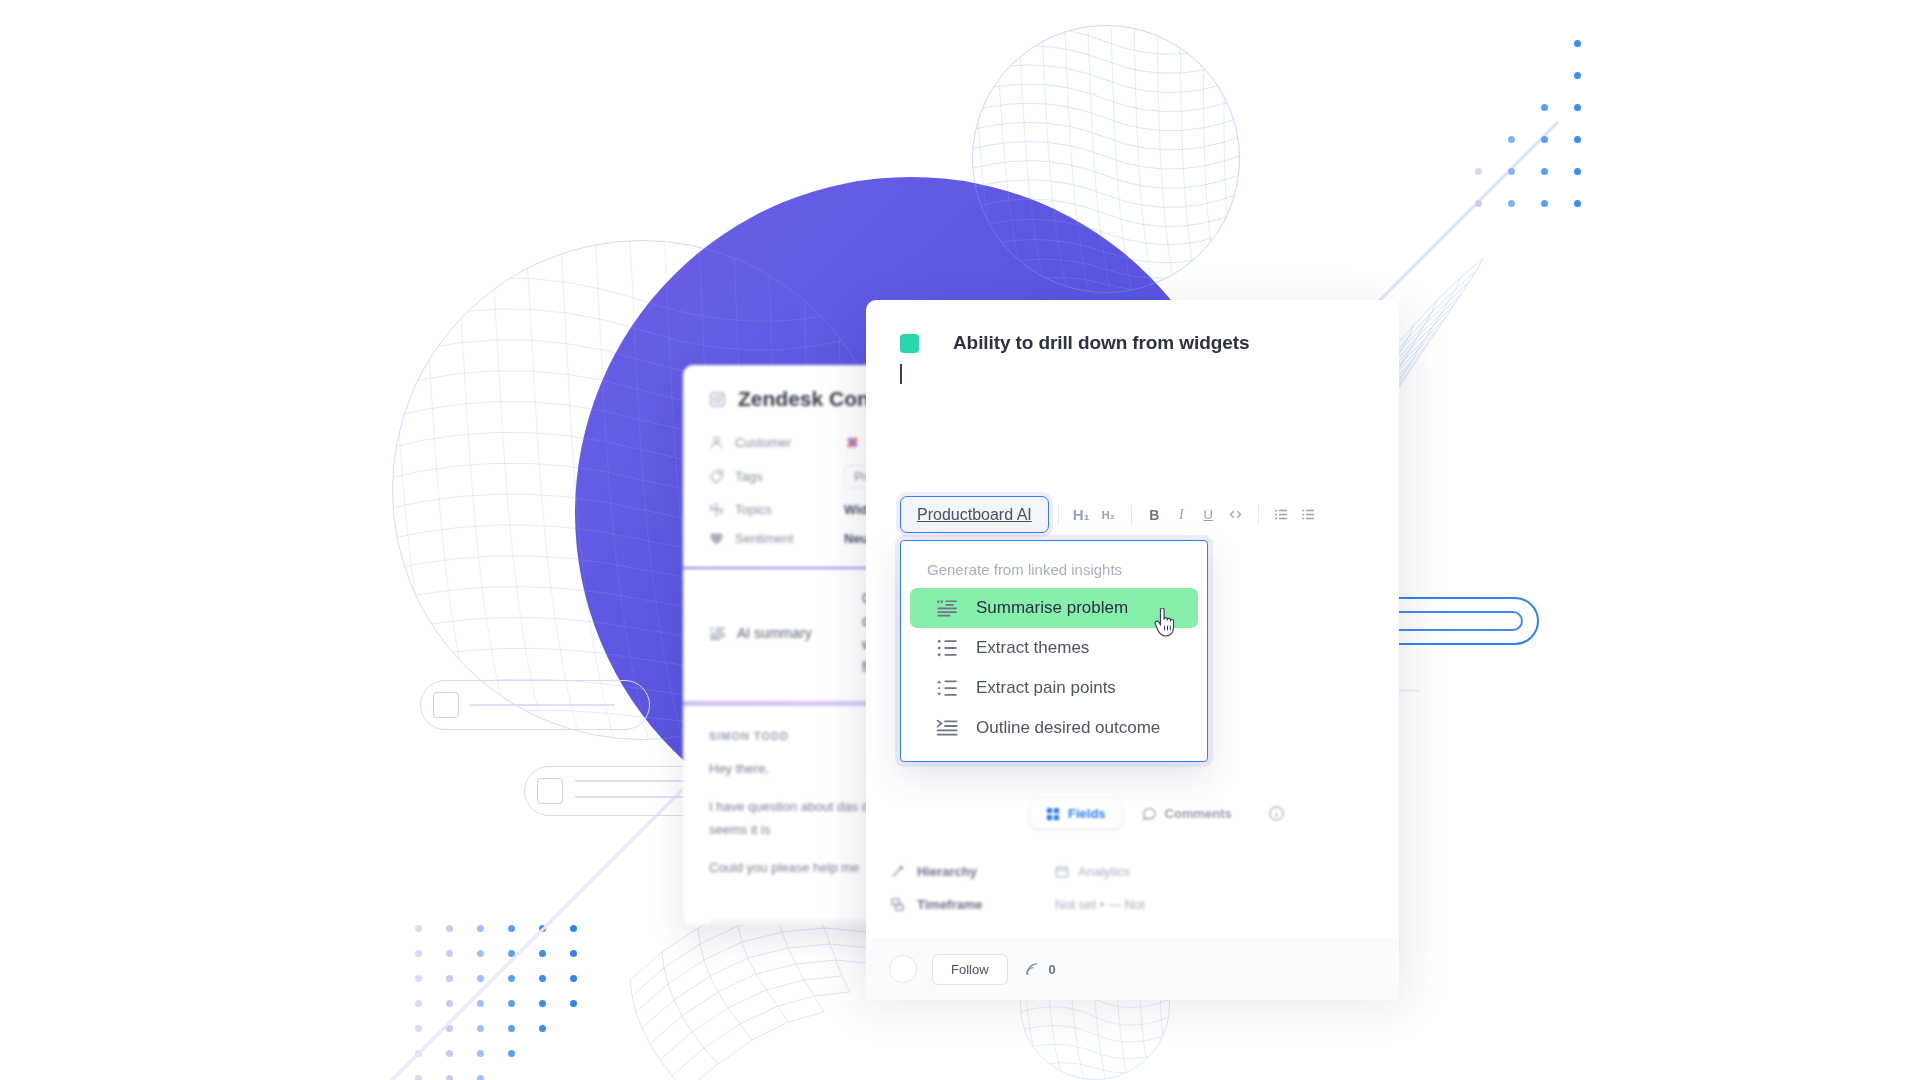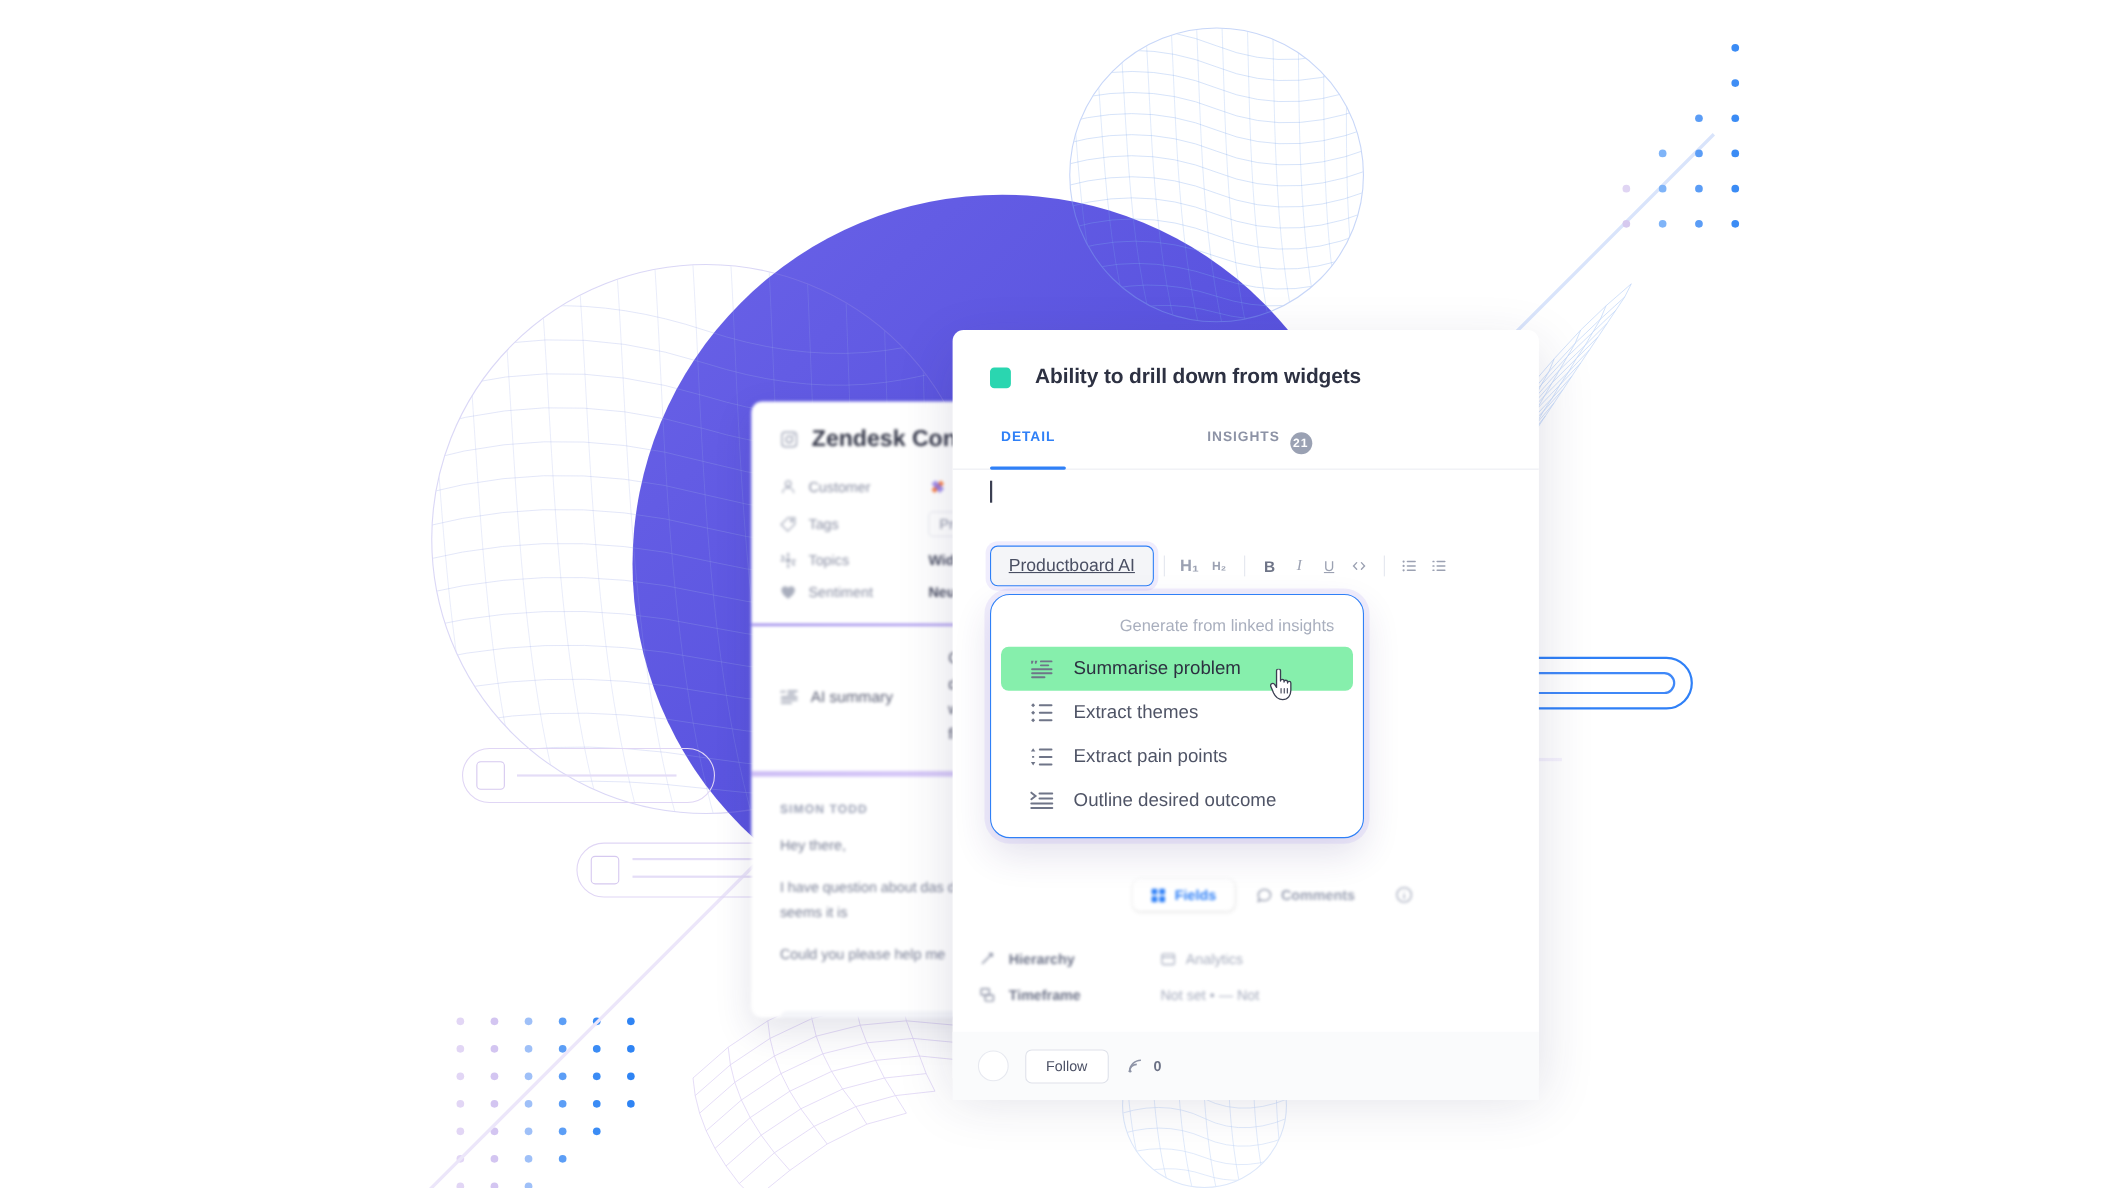"Ability to drill down from" .panel-title { margin-left: none -> 12px }
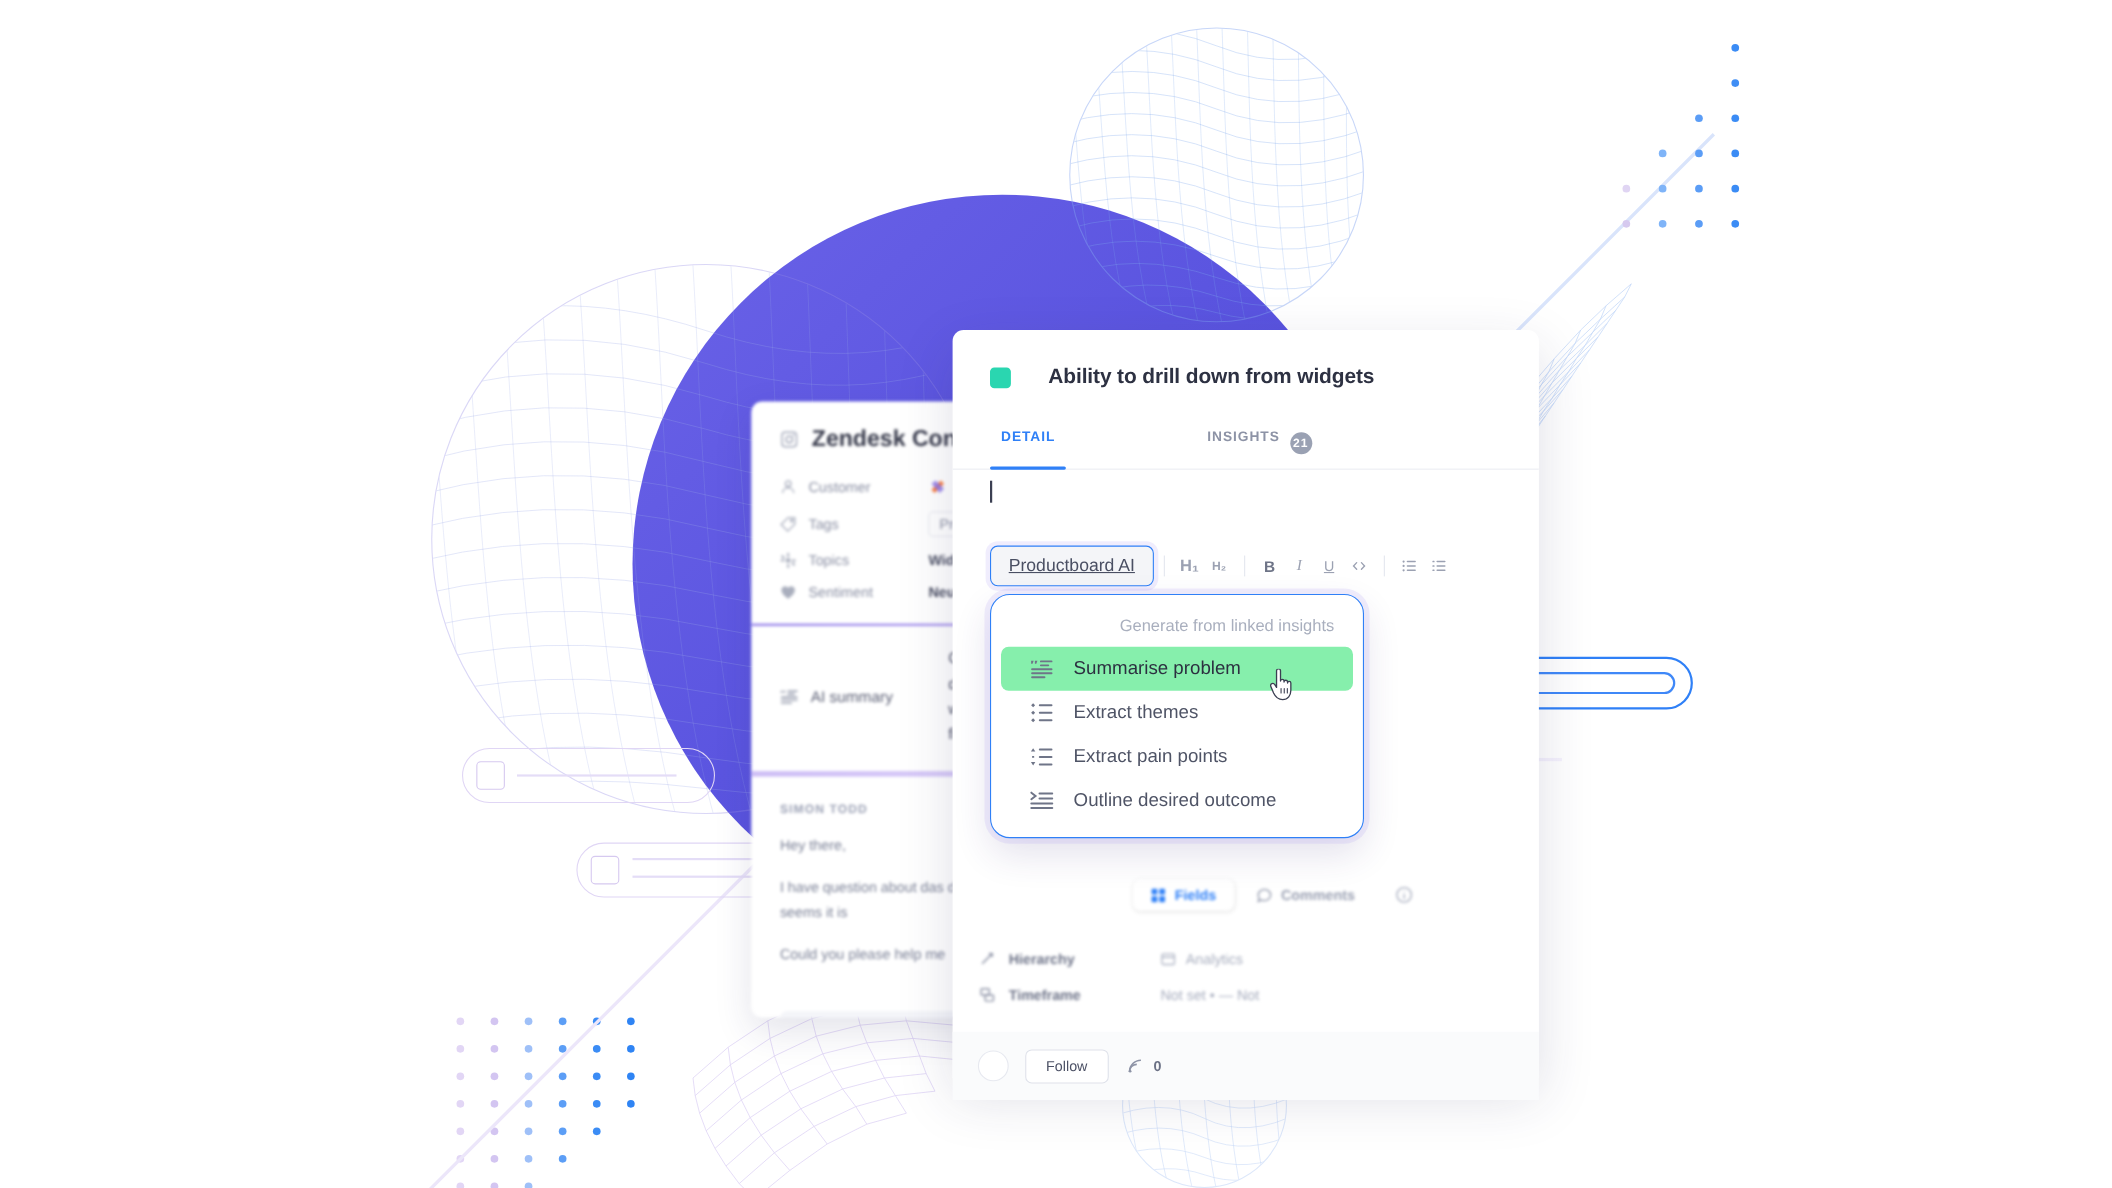"DETAIL" div.tabs { html: <div> <div> <span>DETAIL</span> </div> <div></div> <div> <span>INSIGHTS</span><span>21</span> </div> </div> -> none }
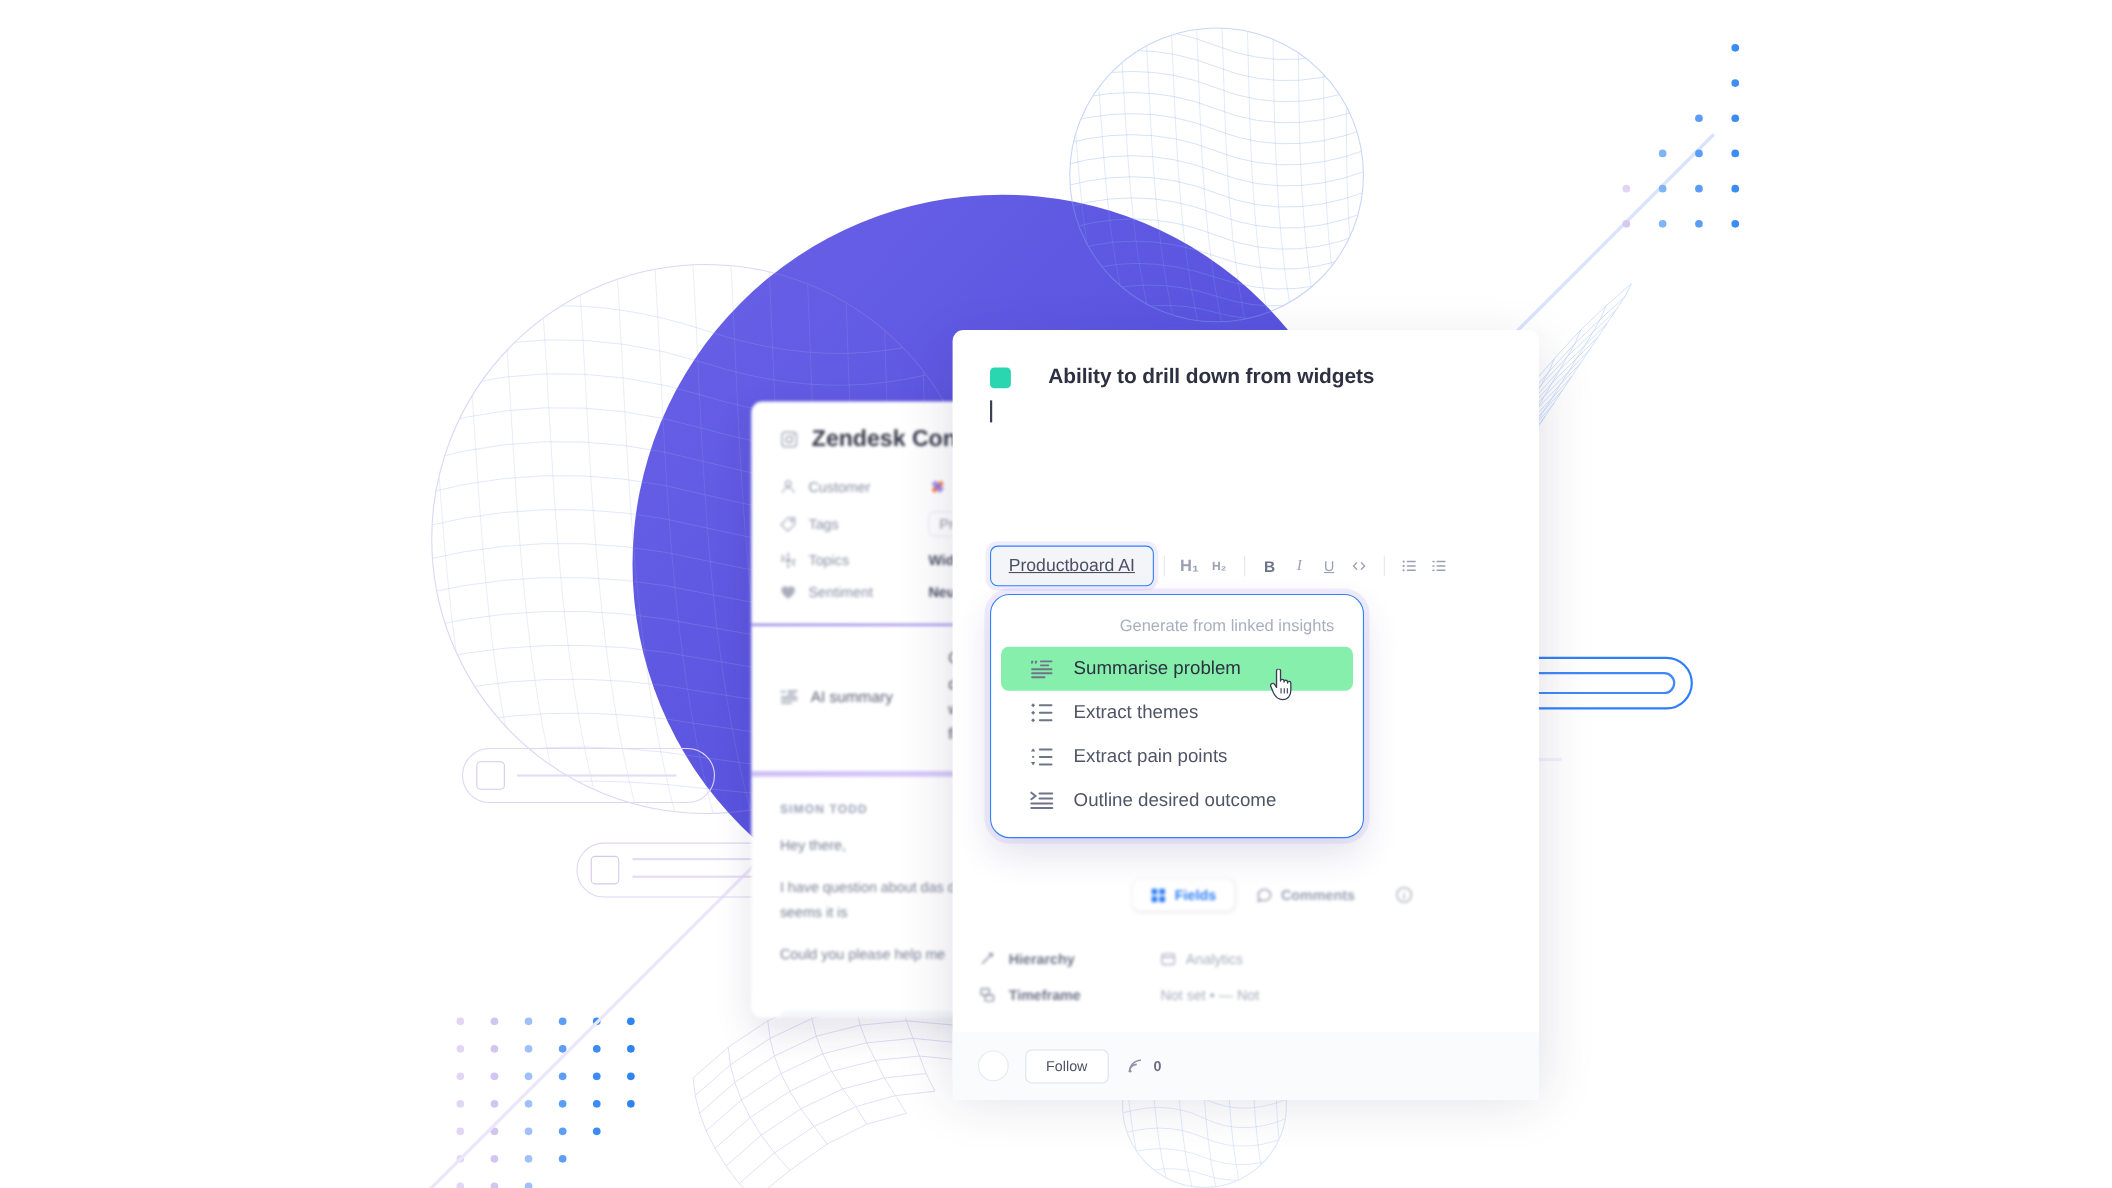"Generate from linked insights" .dropdown { border-radius: 18px -> 4px; text-align: right -> none; width: 340px -> 308px }
